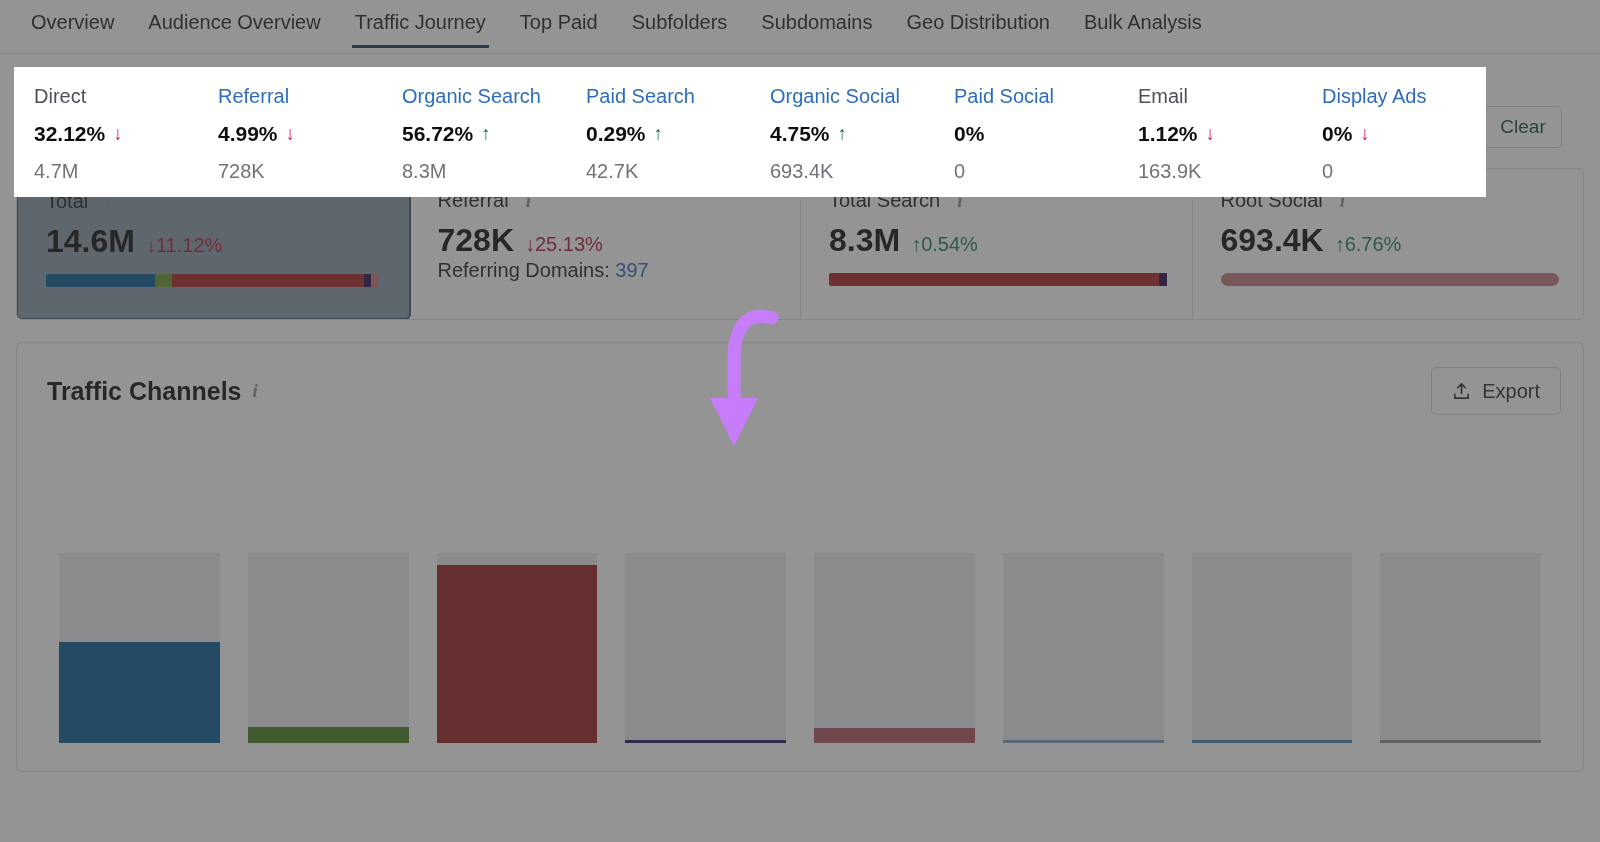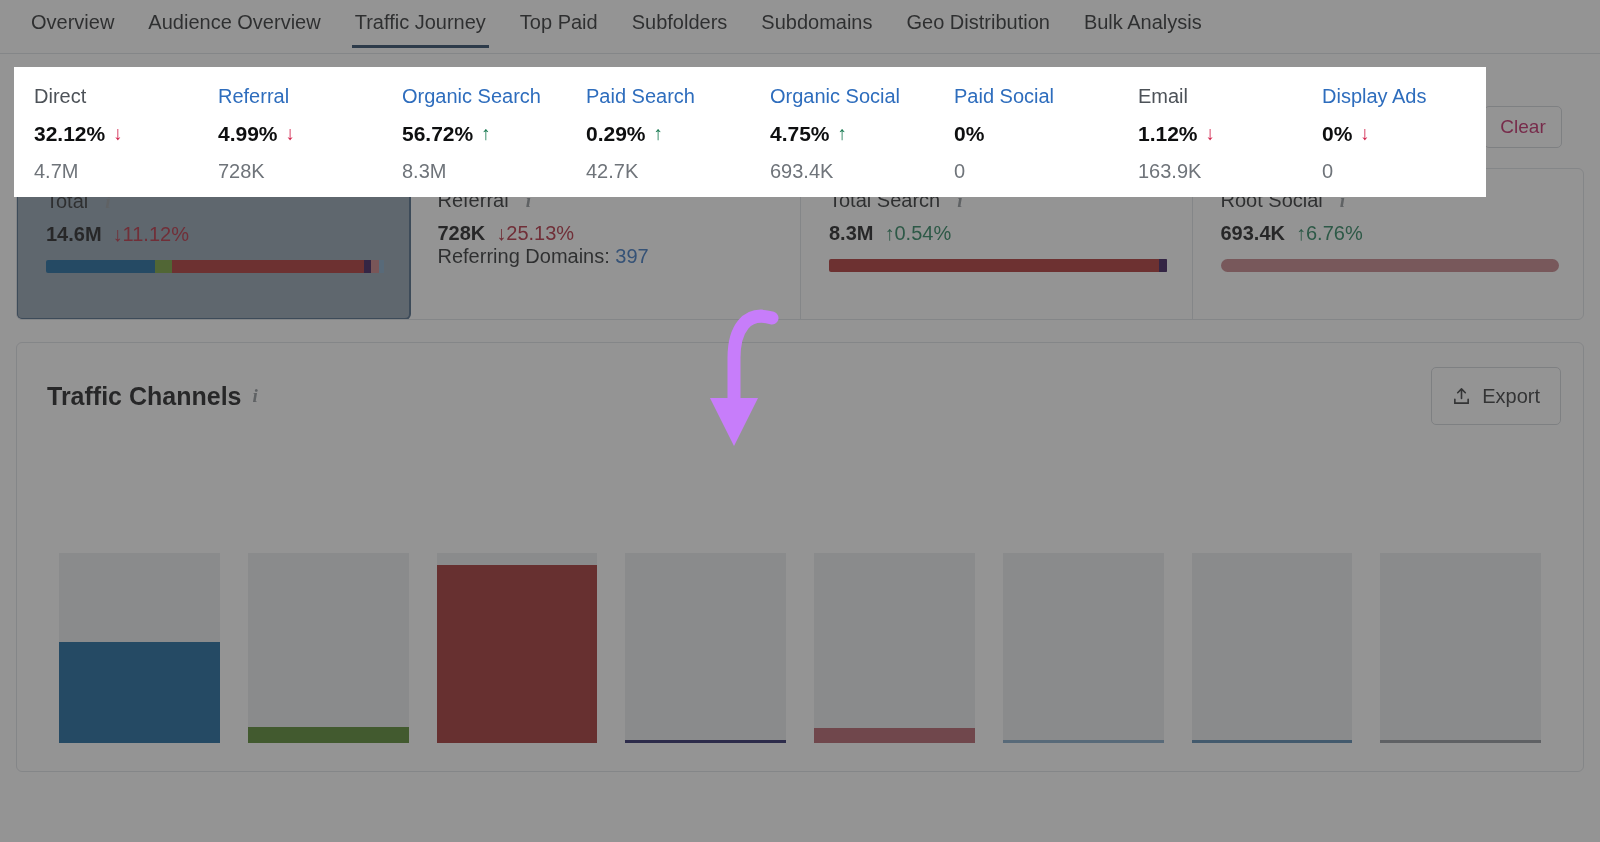"Clear" .btn-clear { color: #be185d -> #14532d }
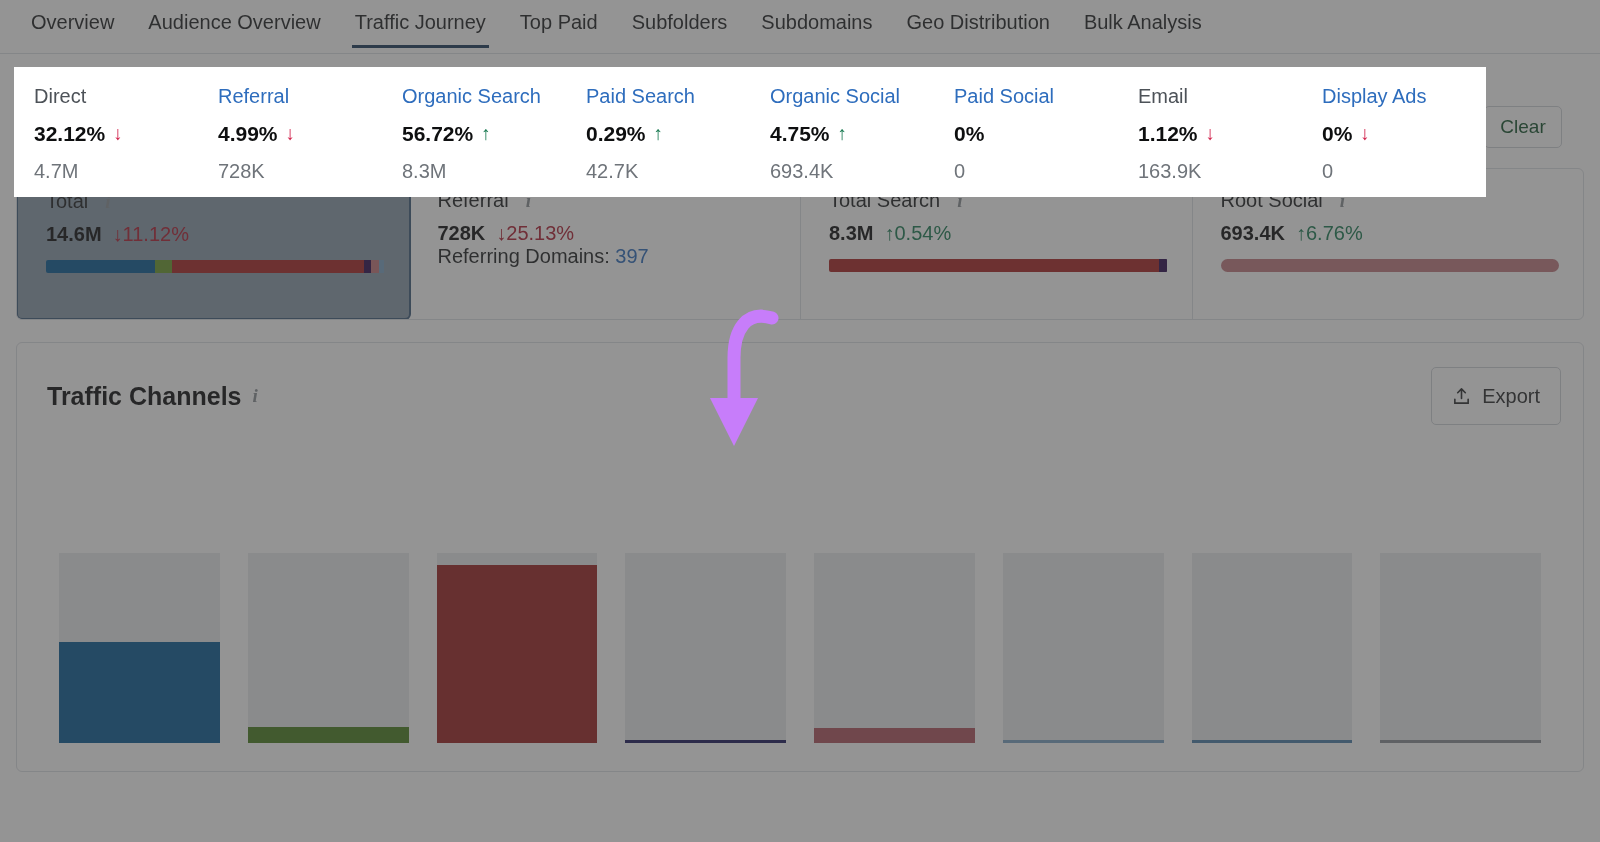"14.6M" .card-value { font-size: 20px -> 32px }
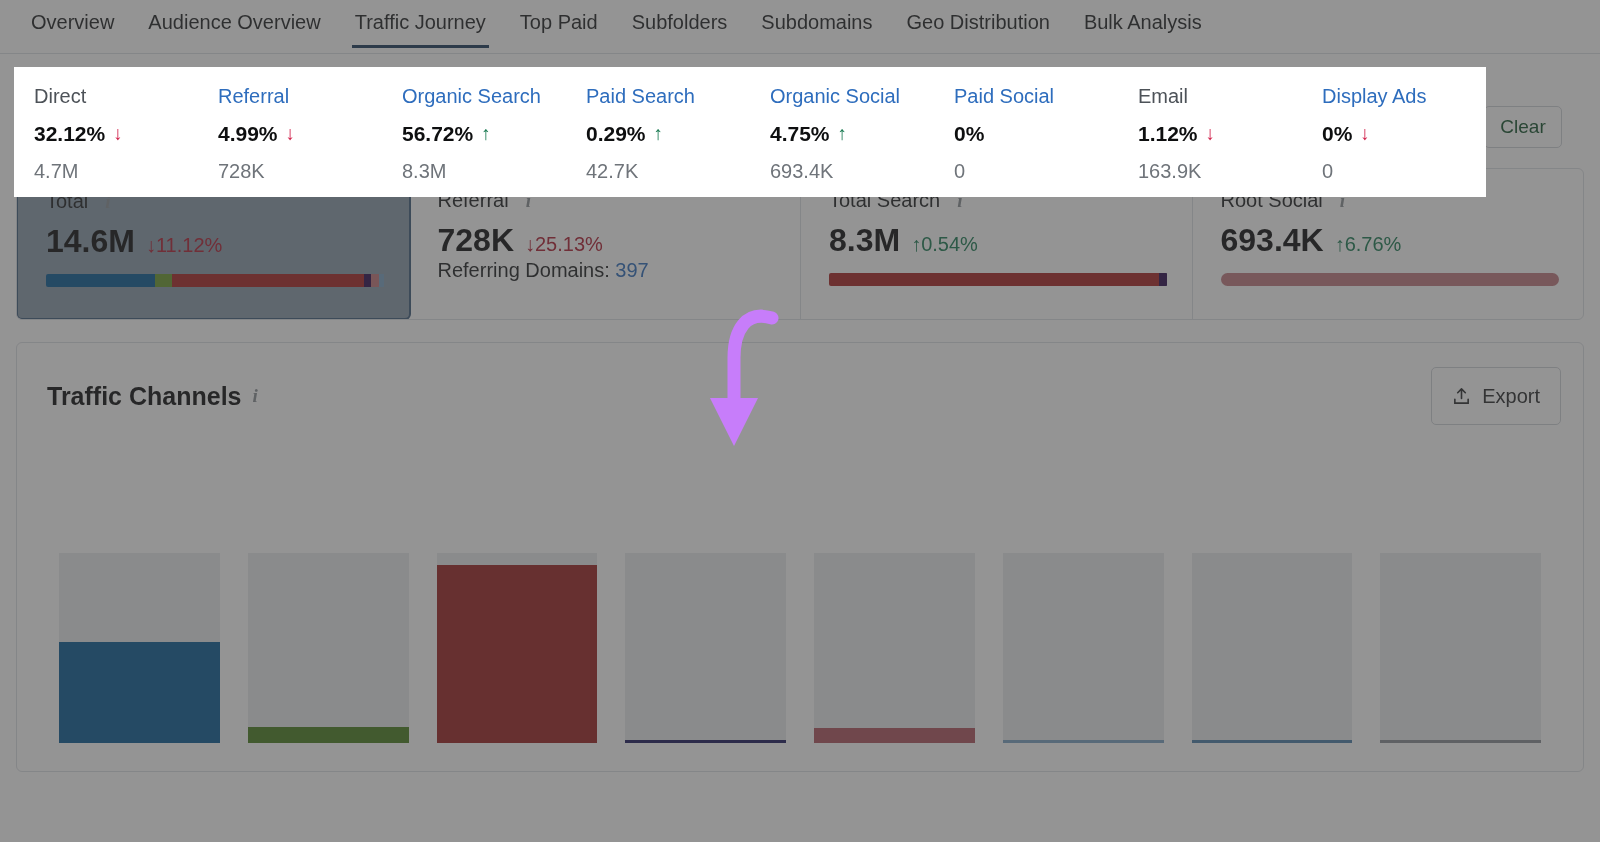"Export" .btn-export { height: 58px -> 48px }
